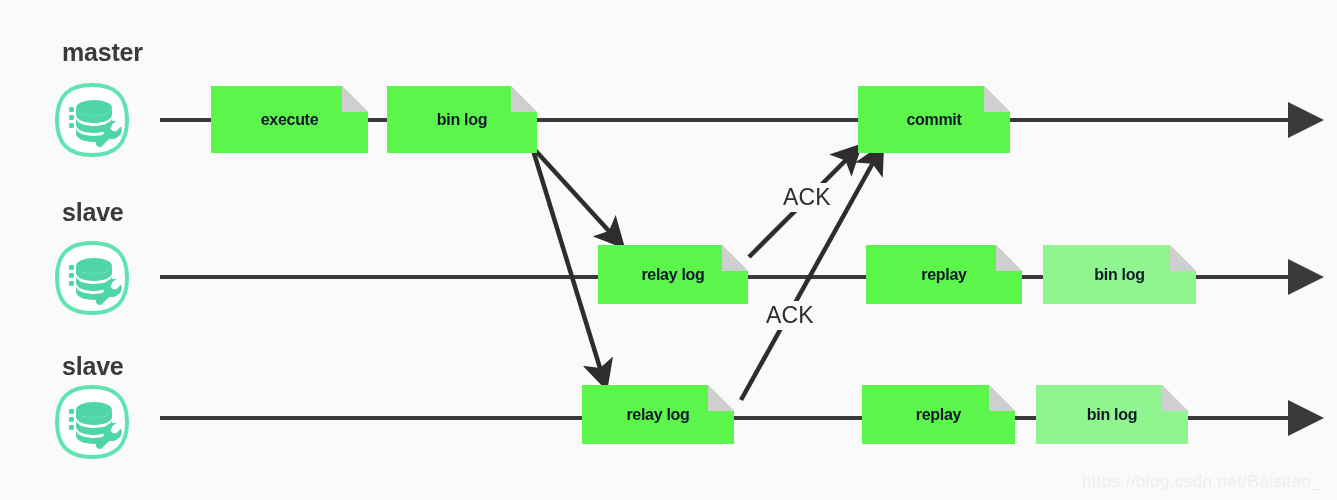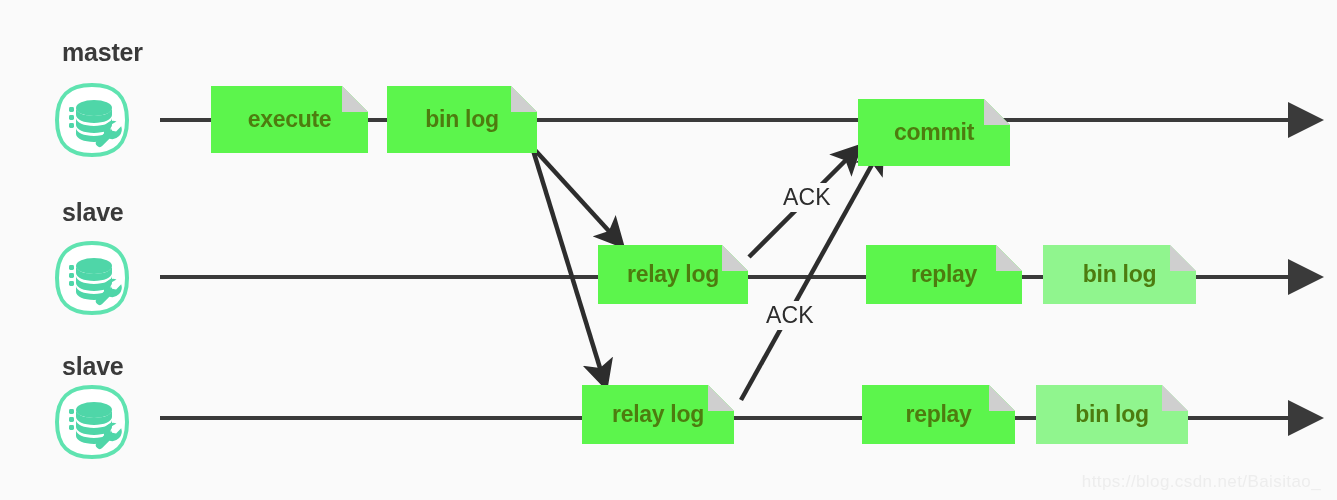"execute" .node .label { color: #4d7c0f -> #0f172a; font-size: 23px -> 16px }
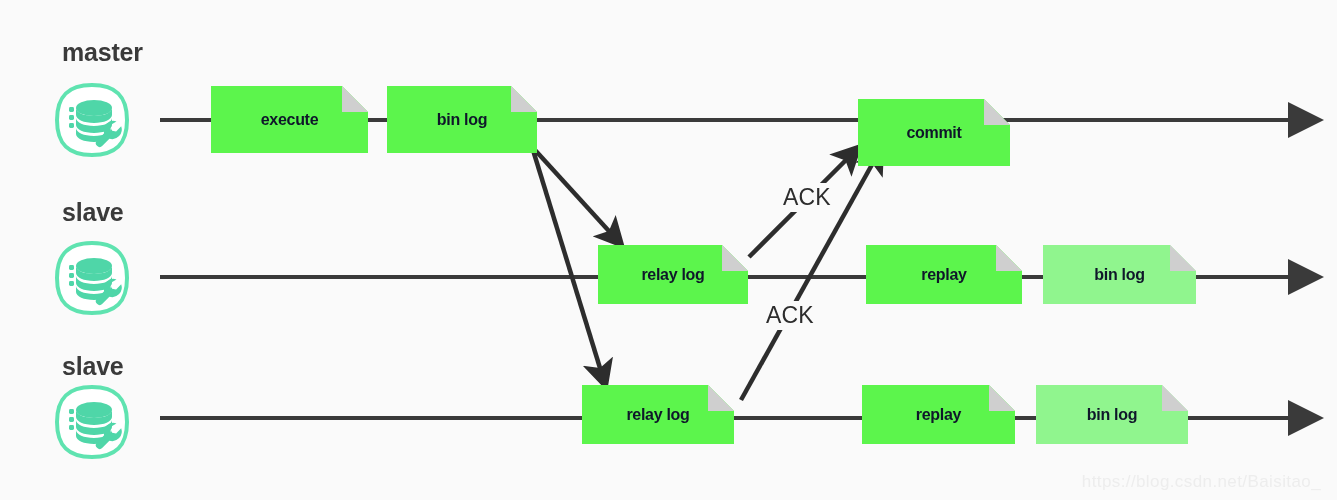"commit" div.node { top: 99px -> 86px }
